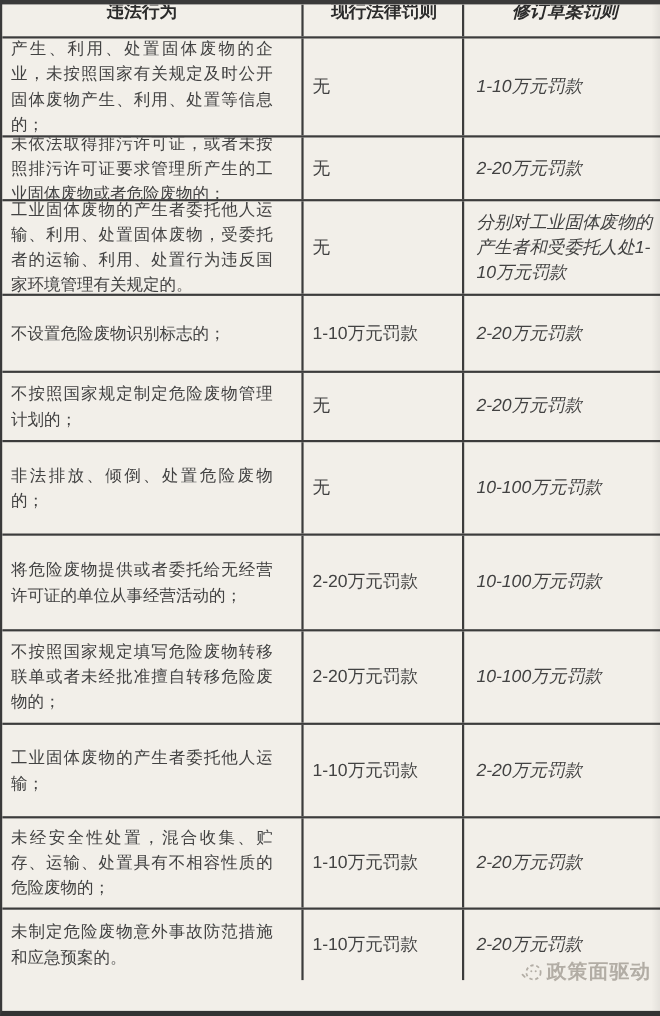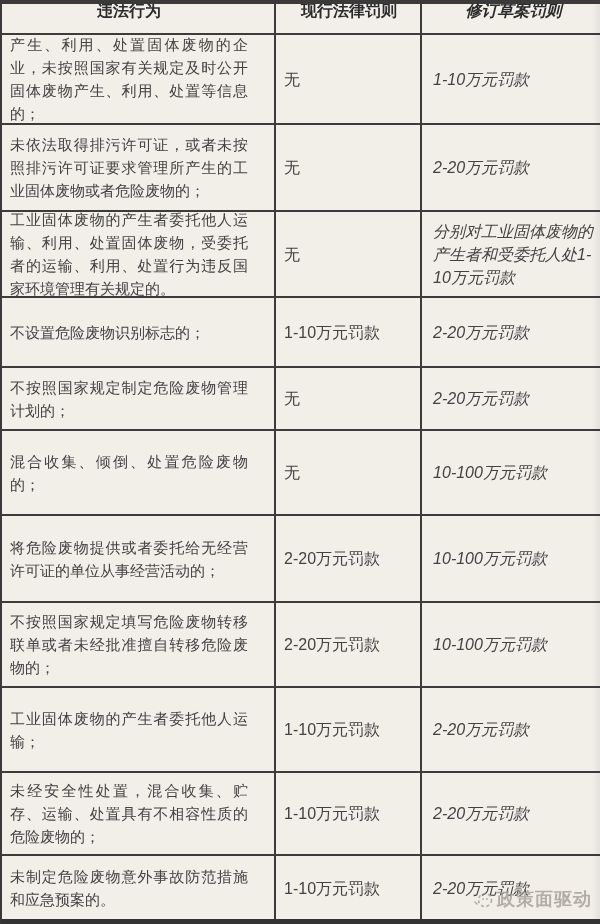"未依法取得排污许可证，或者未按照排污许可证要求管理所产生的工业固体废物或者危险废" div.row { height: 87px -> 58px }
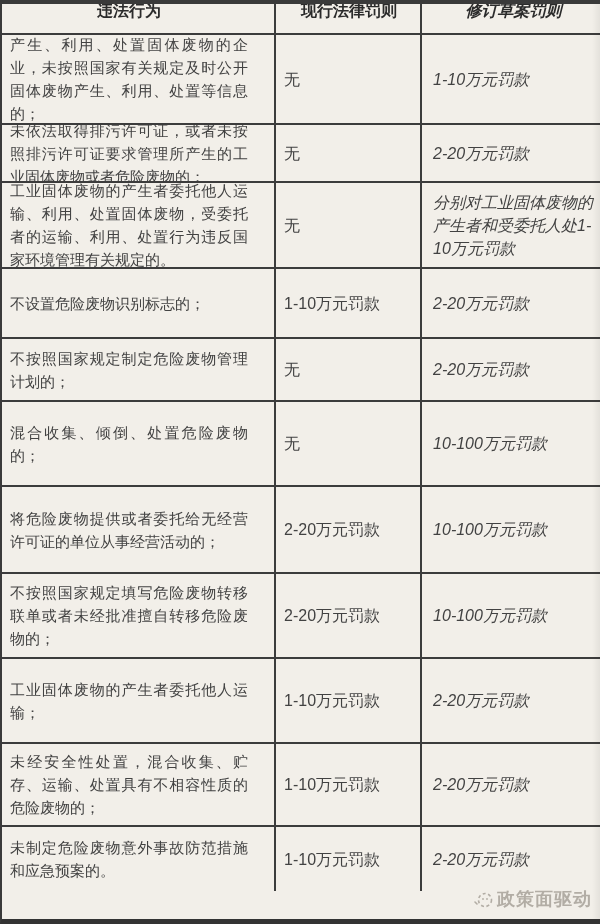"混合收集、倾倒、处置危险废物的；" div.cell { text: 混合收集 -> 非法排放 }
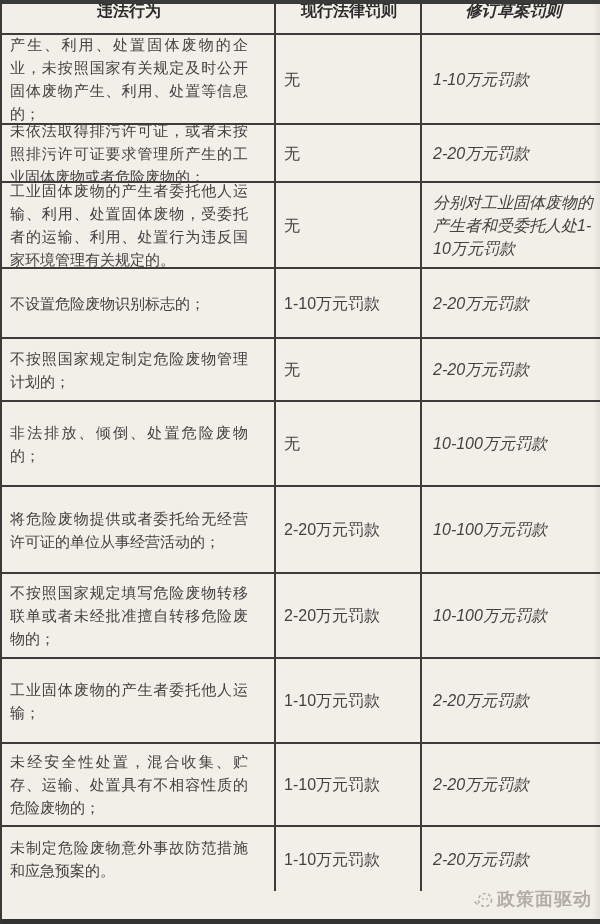"政策面驱动" .watermark { bottom: 8px -> 24px }
